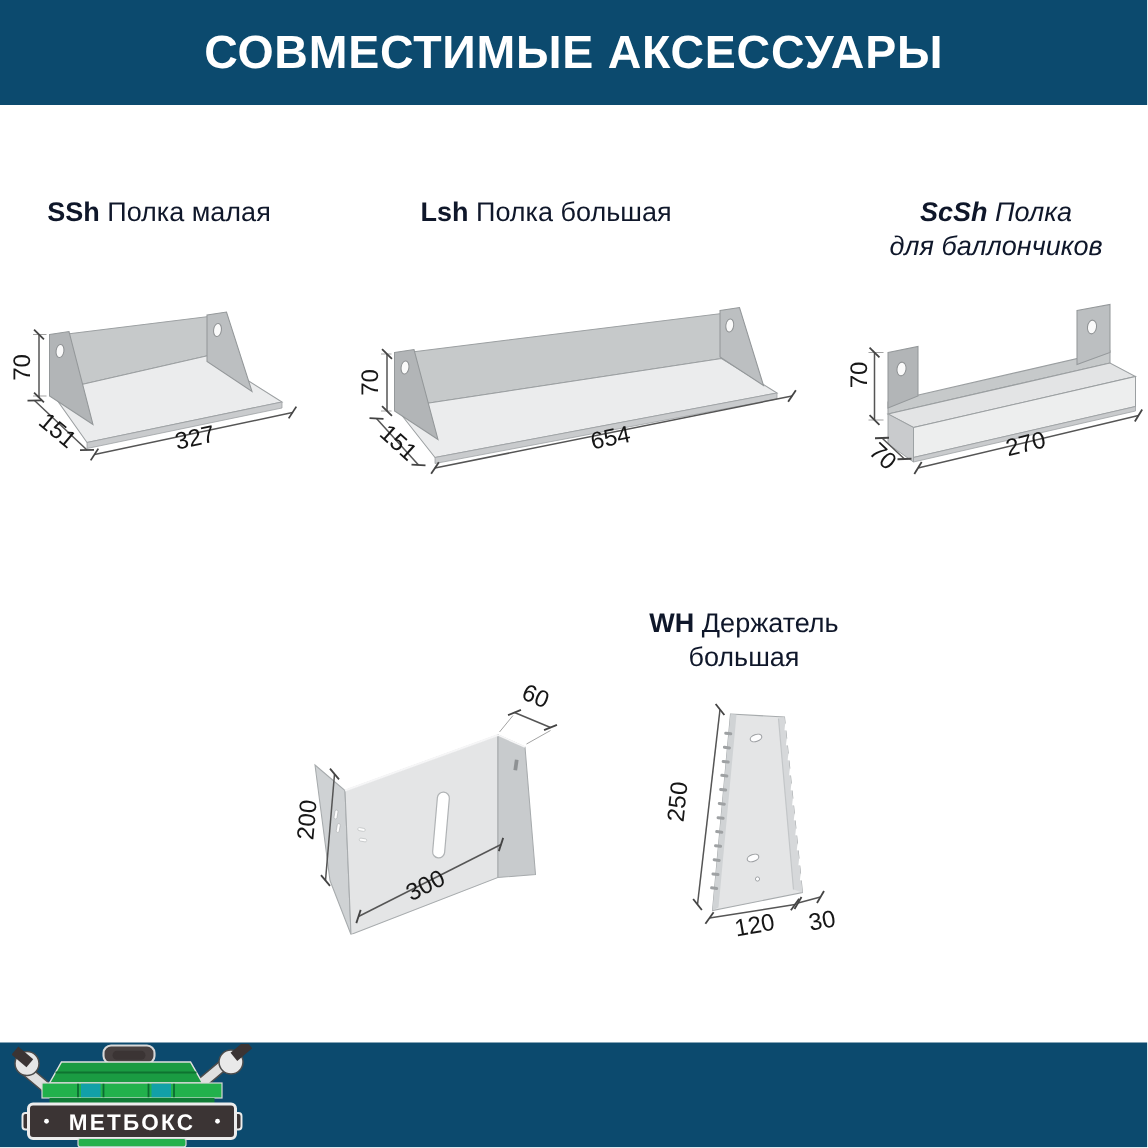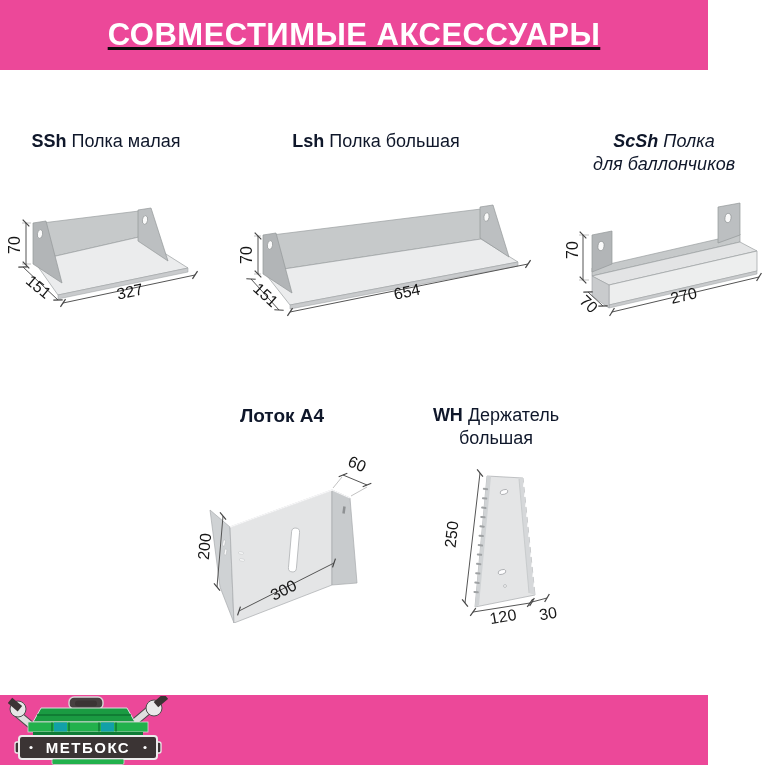"СОВМЕСТИМЫЕ АКСЕССУАРЫ" .bar { background: #ec4899 -> #0c4a6e; text-decoration: underline -> none; width: 708px -> 765px }
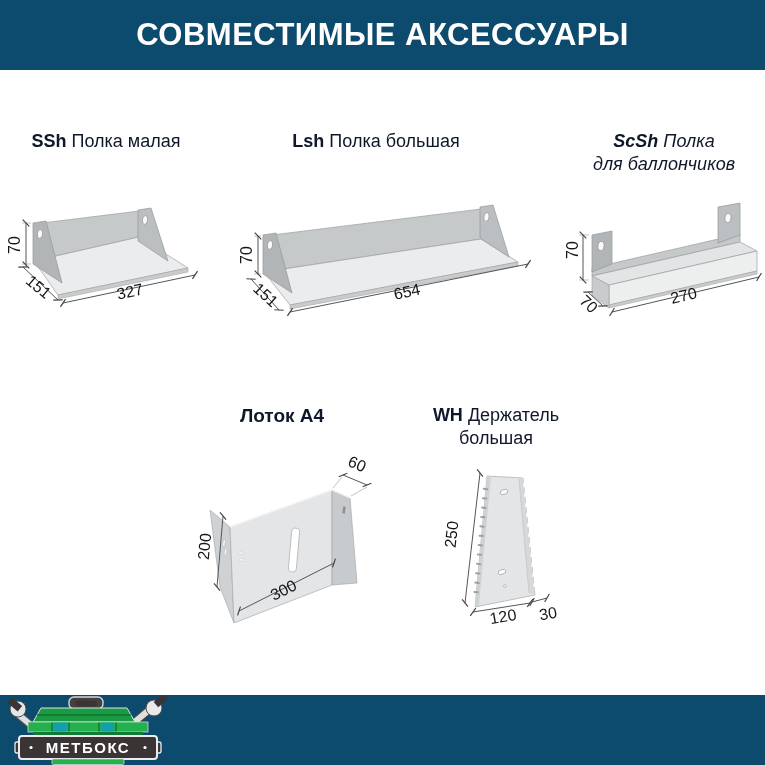"Lsh Полка большая" #t2 { left: 266px -> 254px }
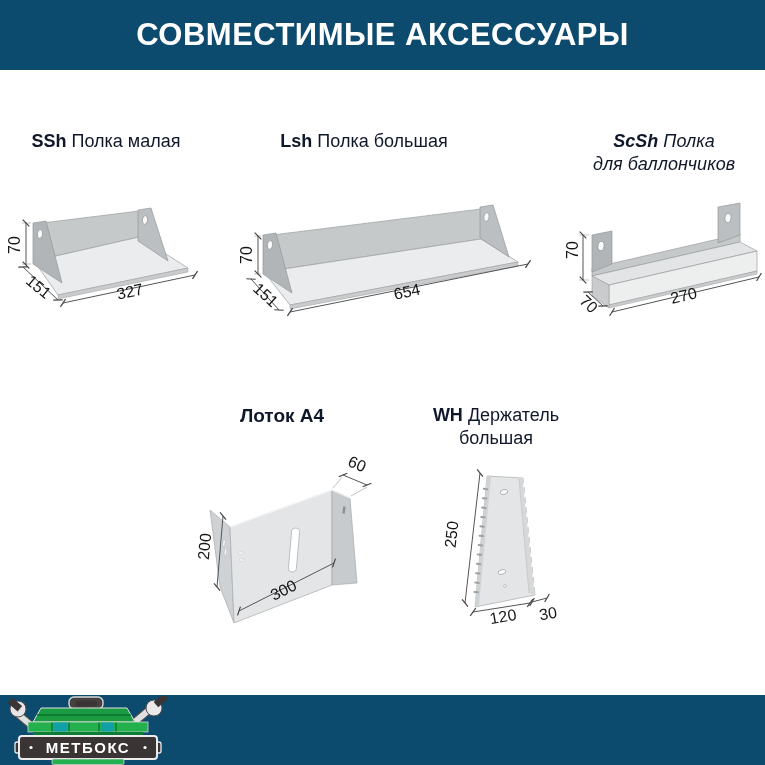"Лоток А4" div.t { html: <div> <span>Лоток А4</span> </div> -> none }
